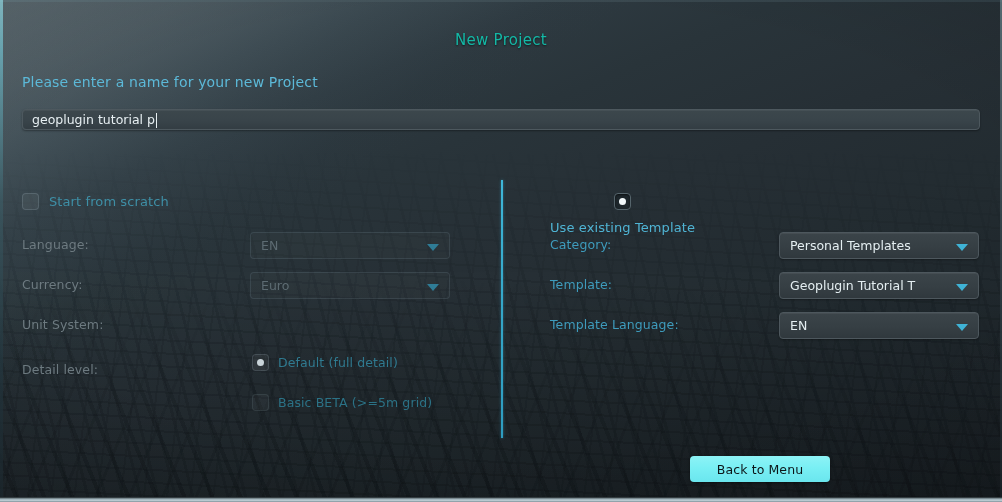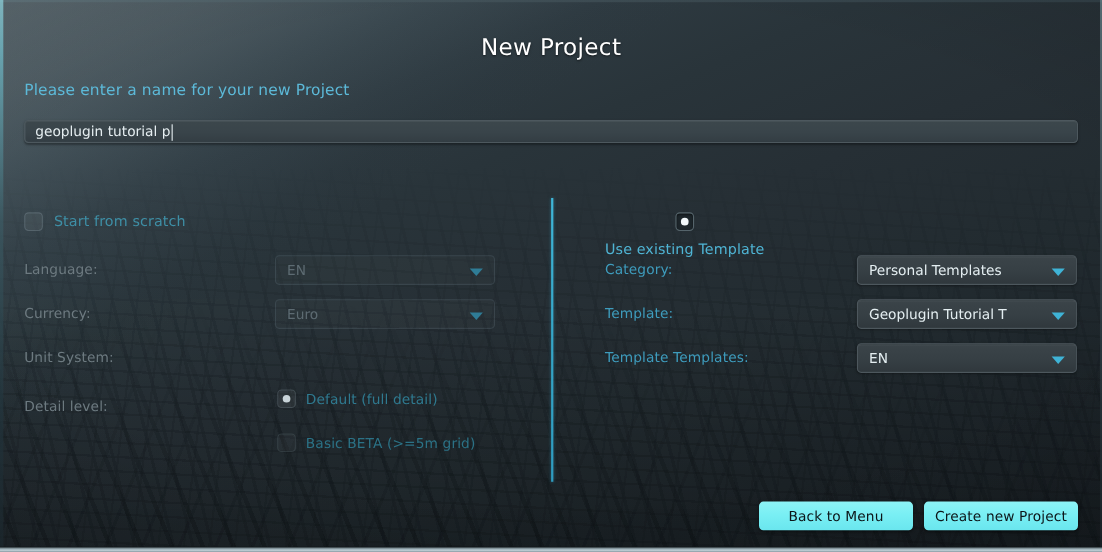"New Project" .title { color: #ffffff -> #14b8a6; font-size: 21px -> 15px }
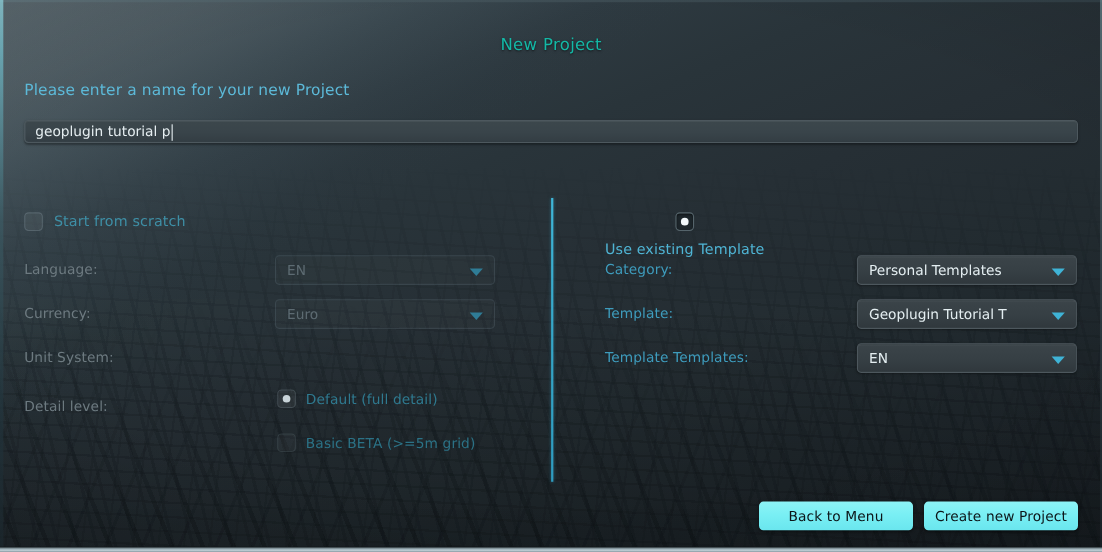"Template Templates:" span.field-label { text: Templates -> Language }
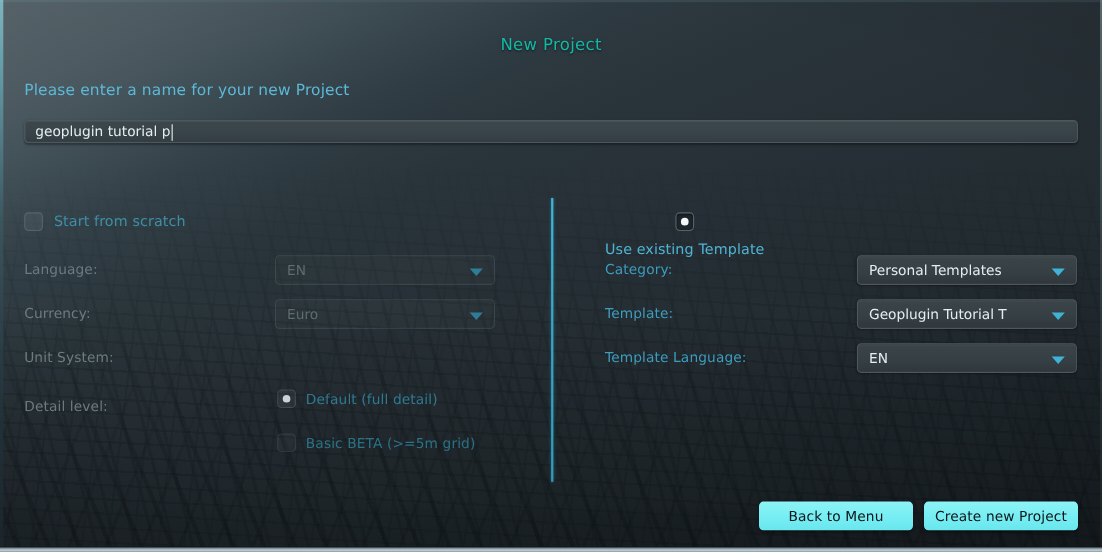"Create new Project" button.btn { html: <button>Create new Project</button> -> none }
